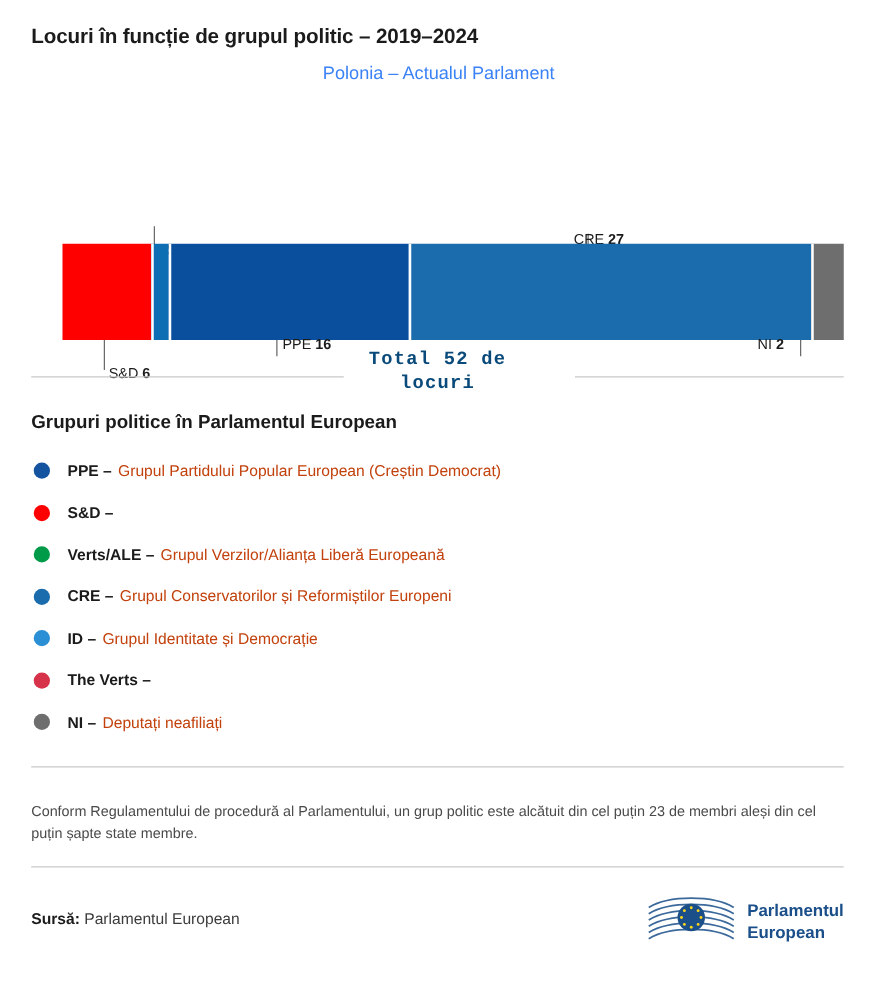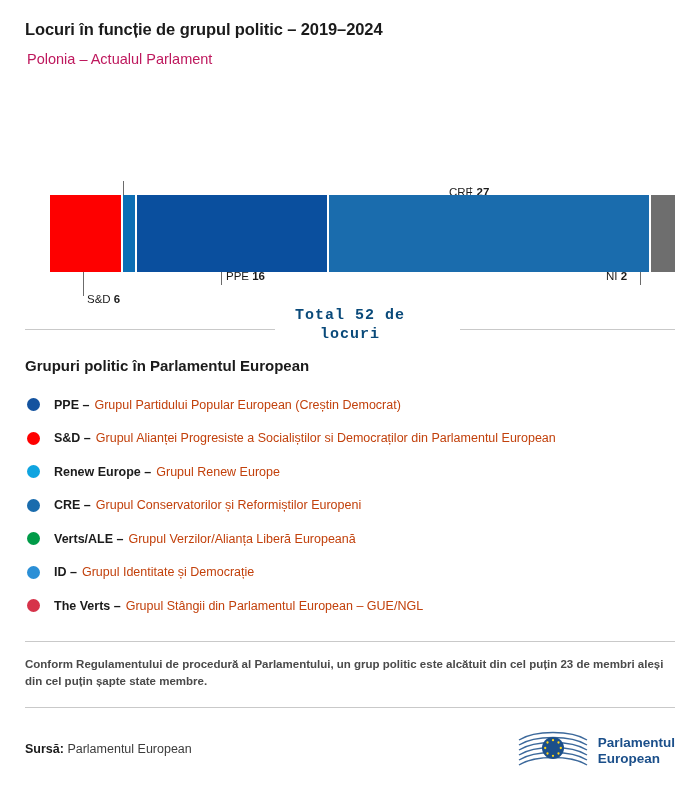"Polonia – Actualul Parlament" .subtitle { color: #be185d -> #3b82f6; text-align: none -> center }
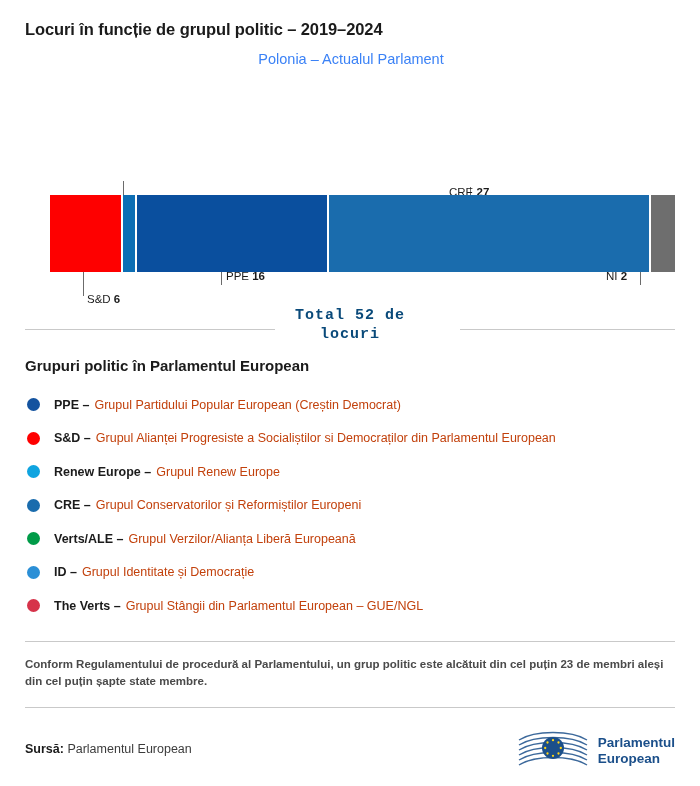"CRE 27" div.callout { left: 424px -> 434px }
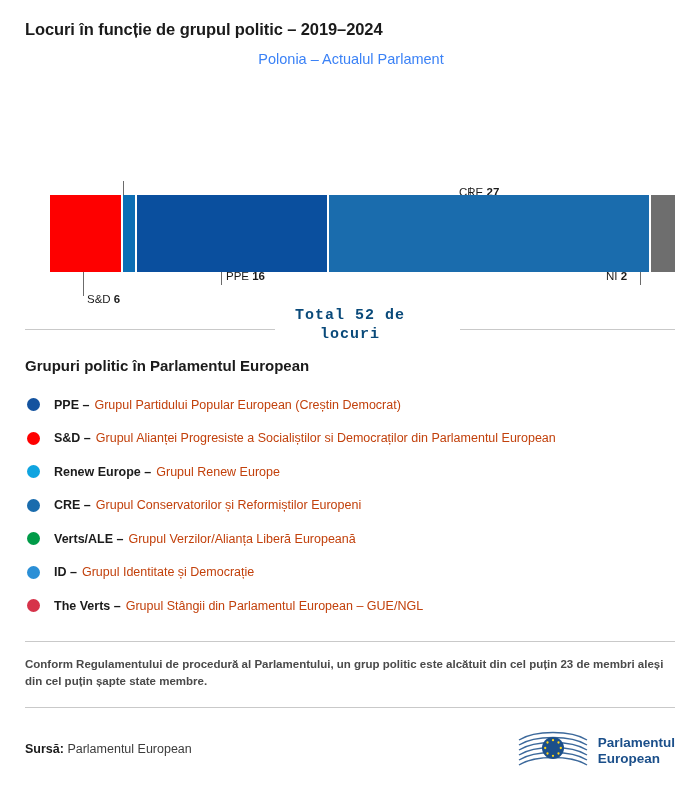"Total 52 de" .total-row { margin-top: 28px -> none }
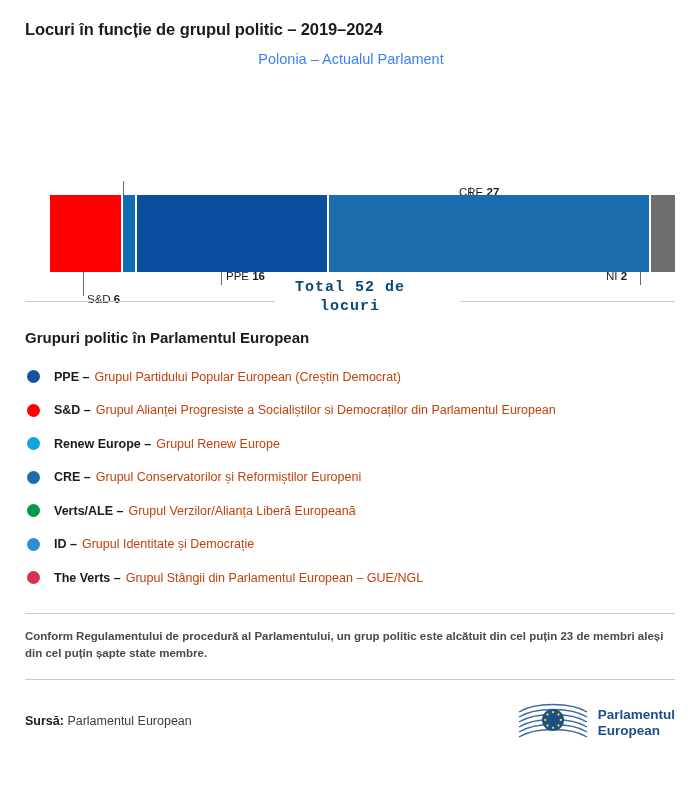"Grupuri politic în Parlamentul European" h2.legend-title { text: politic -> politice }
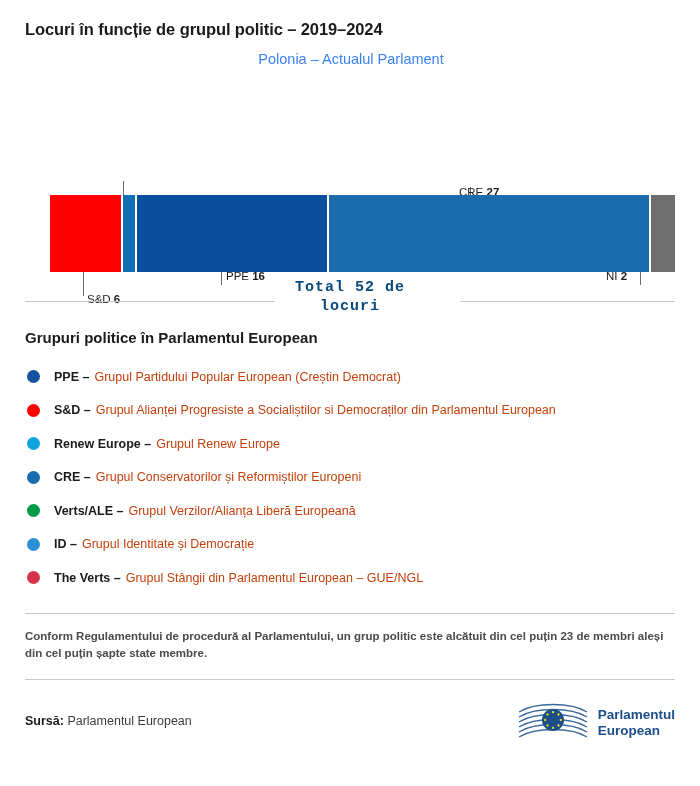"Grupul Alianței Progresiste a" span.legend-name { html: <span>Grupul Alianței Progresiste a Socialiștilor si Democraților din Parlamentul European</span> -> none }
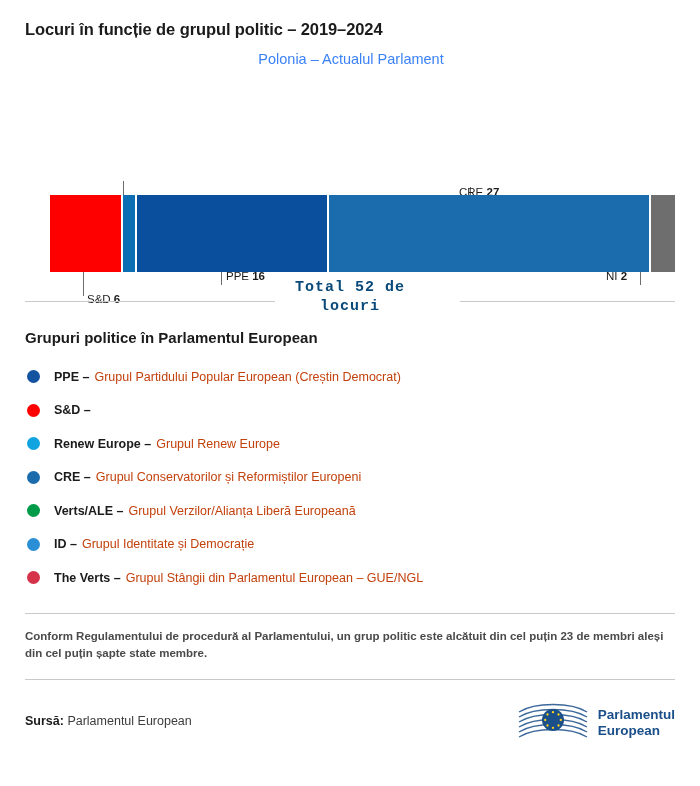"Renew Europe –" div.legend-item { html: <div> <span></span> <span>Renew Europe –</span> <span>Grupul Renew Europe</span> </div> -> none }
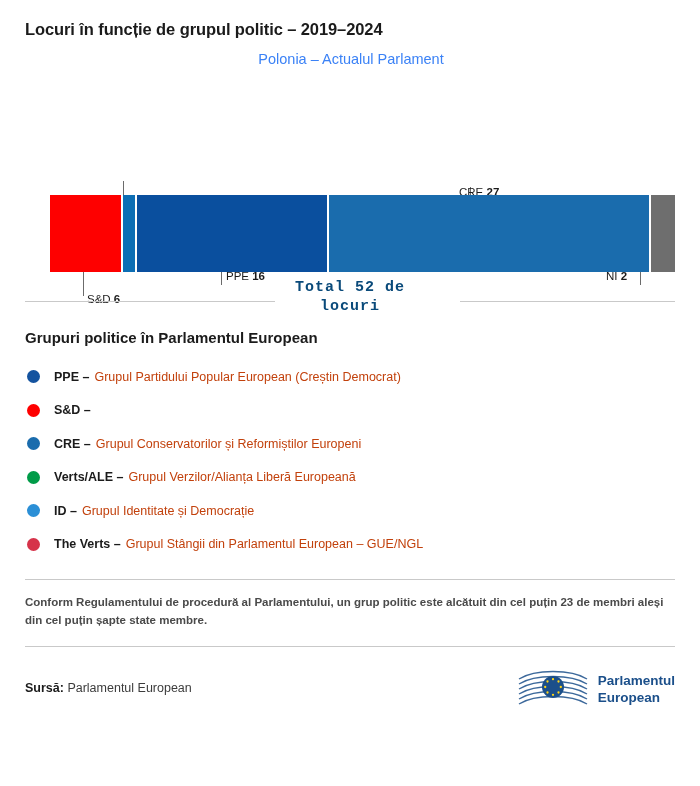"CRE –" div.legend-item { order: before "Verts/ALE –" -> after "Verts/ALE –" }
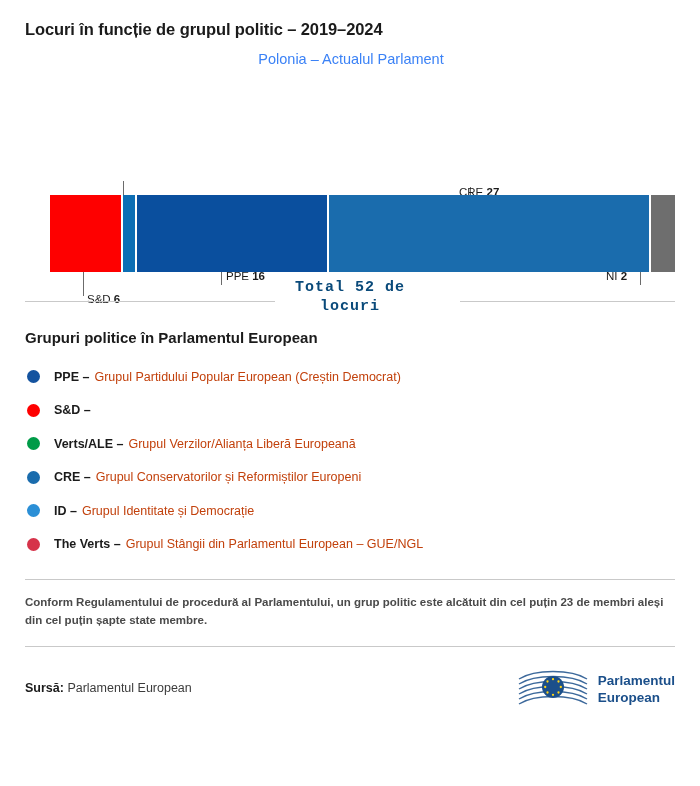"Grupul Stângii din Parlamentul European" span.legend-name { html: <span>Grupul Stângii din Parlamentul European – GUE/NGL</span> -> none }
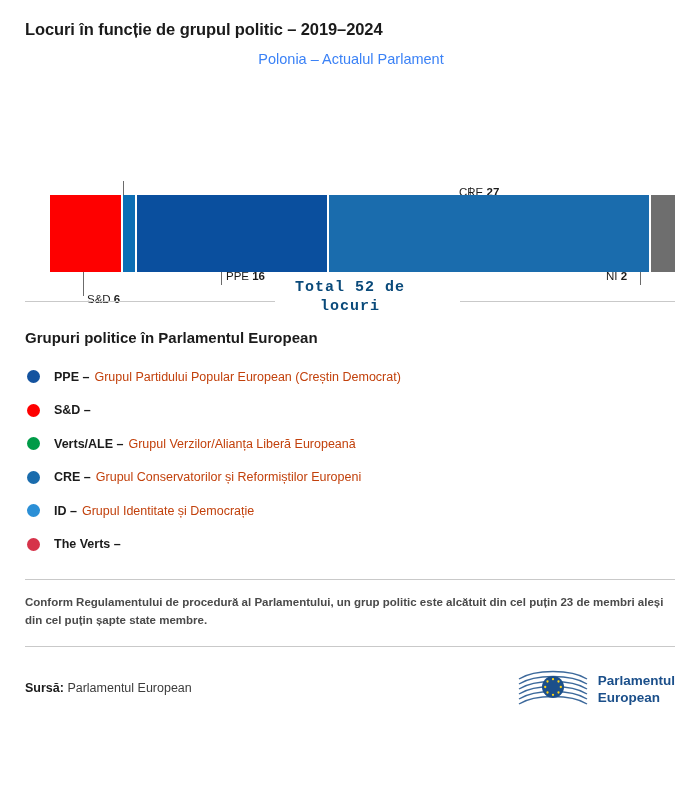"NI –" div.legend-item { html: none -> <div> <span></span> <span>NI –</span> <span>Deputați neafiliați</span> </div> }
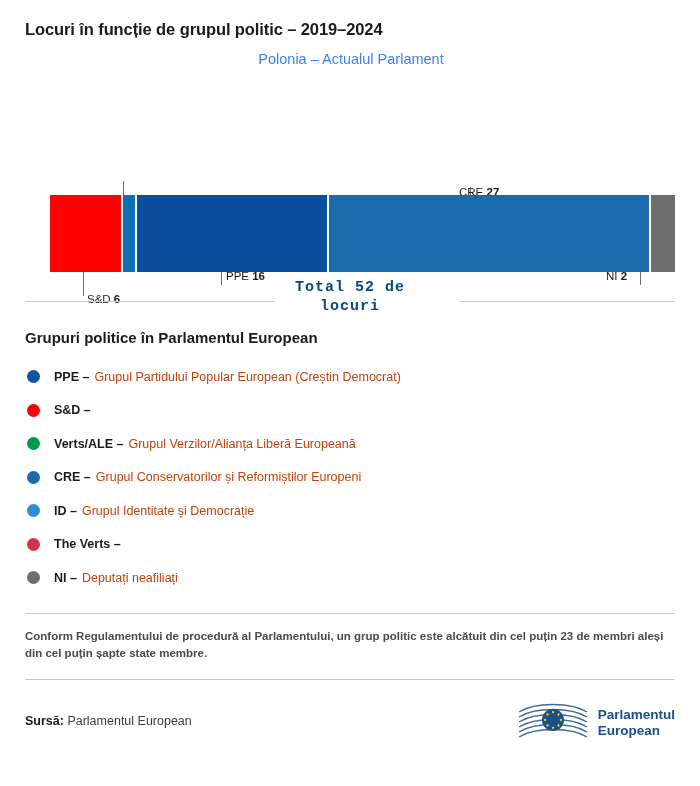"Conform Regulamentului de procedură al" .note { font-weight: bold -> none; margin-top: 14px -> 28px }
